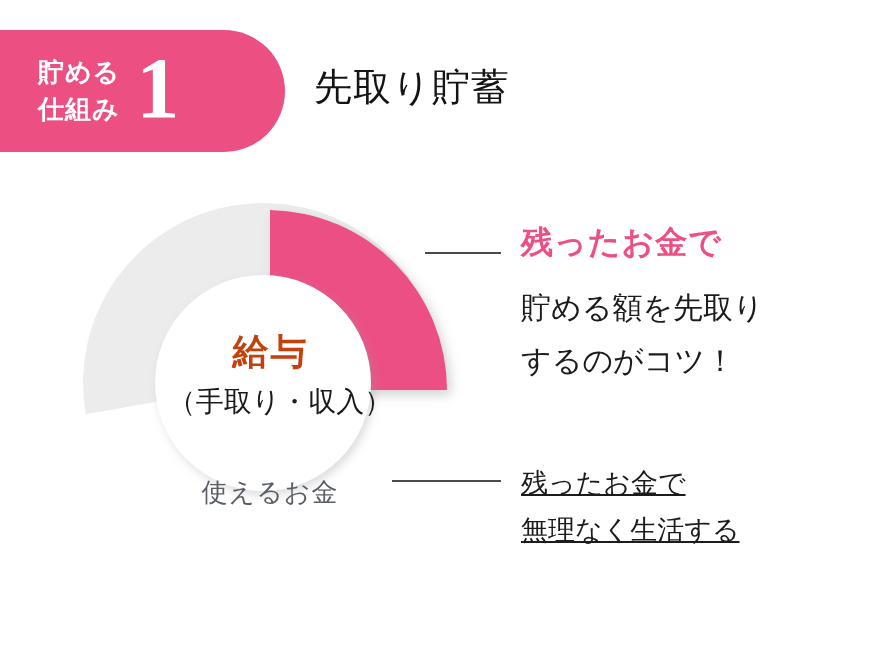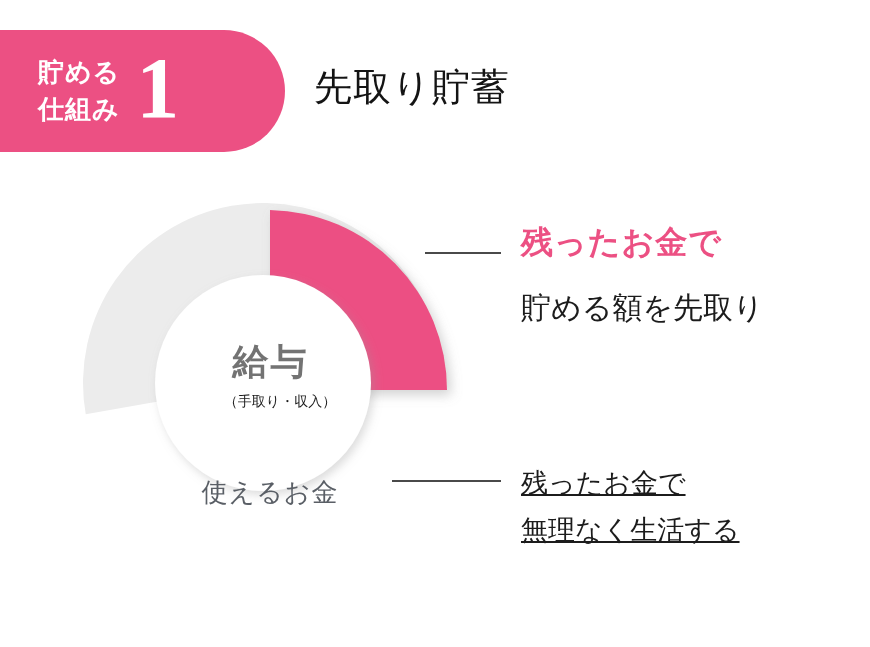"給与" #center-primary { color: #737373 -> #c2410c }
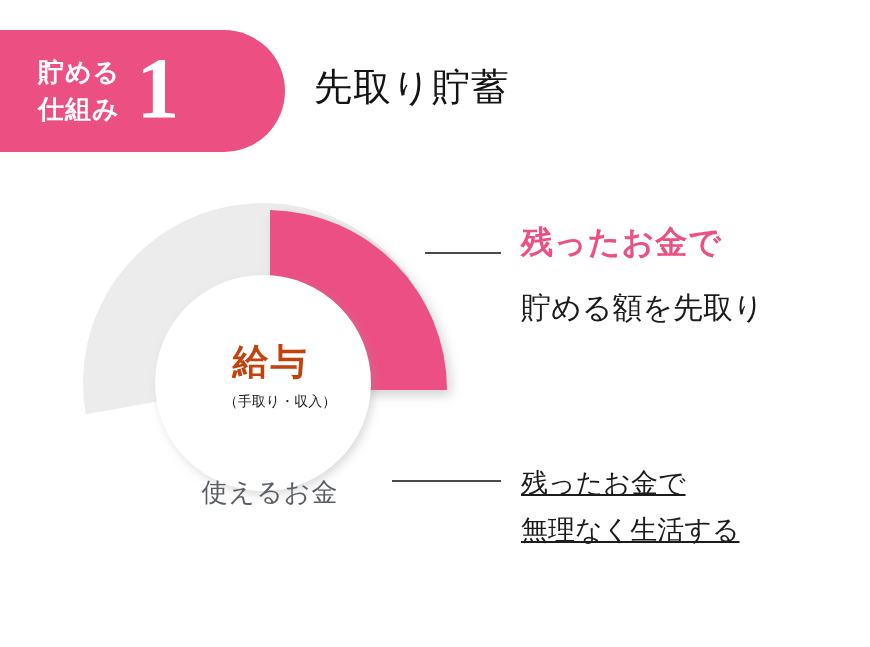"するのがコツ！" span { html: none -> <span>するのがコツ！</span> }
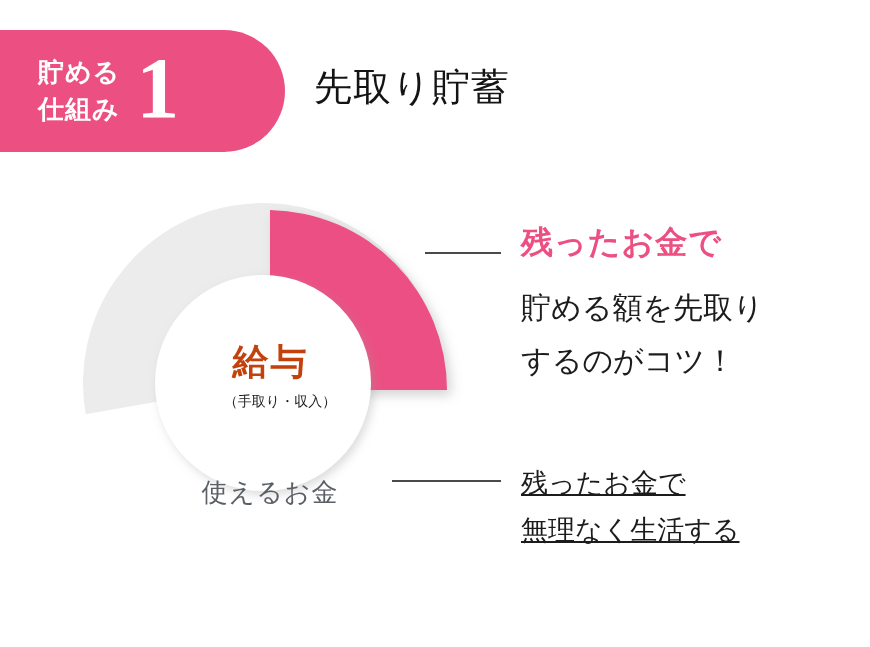"（手取り・収入）" #center-secondary { font-size: 14px -> 28px }
